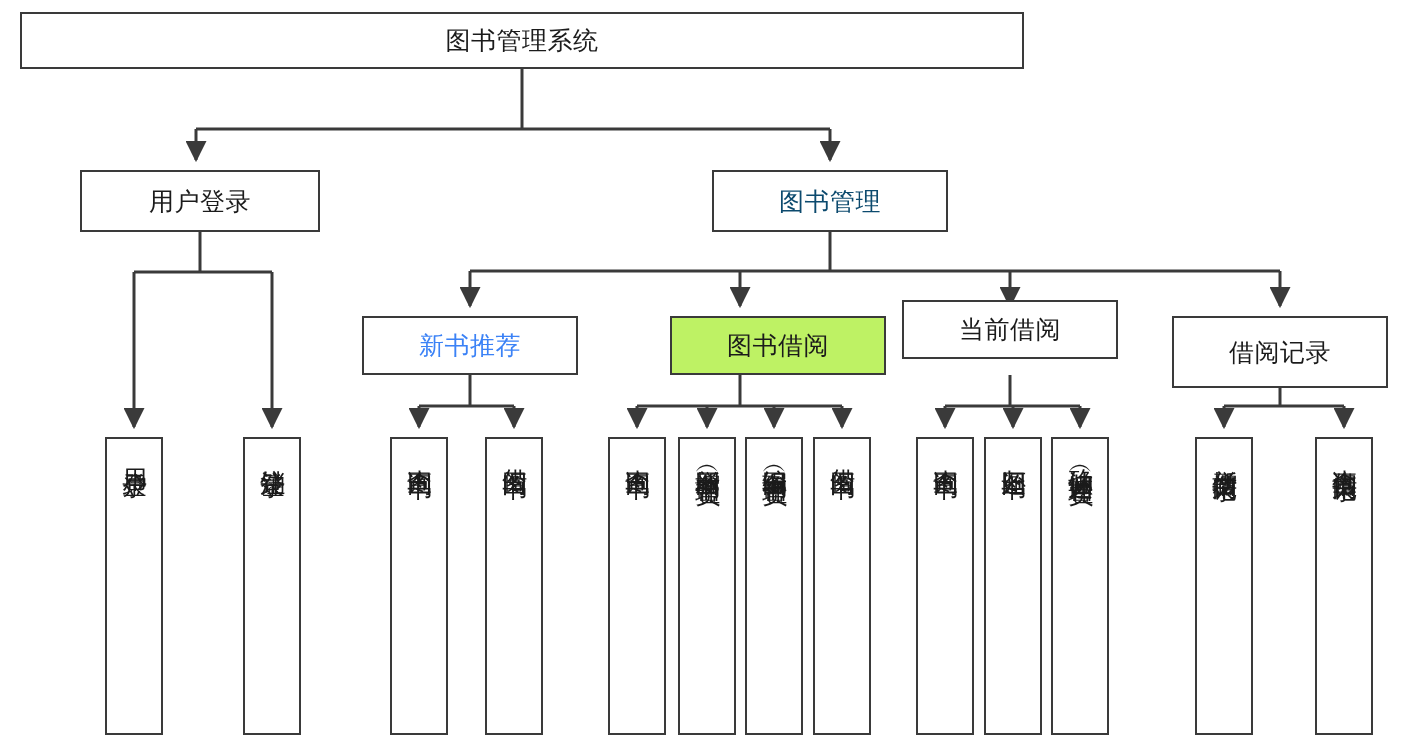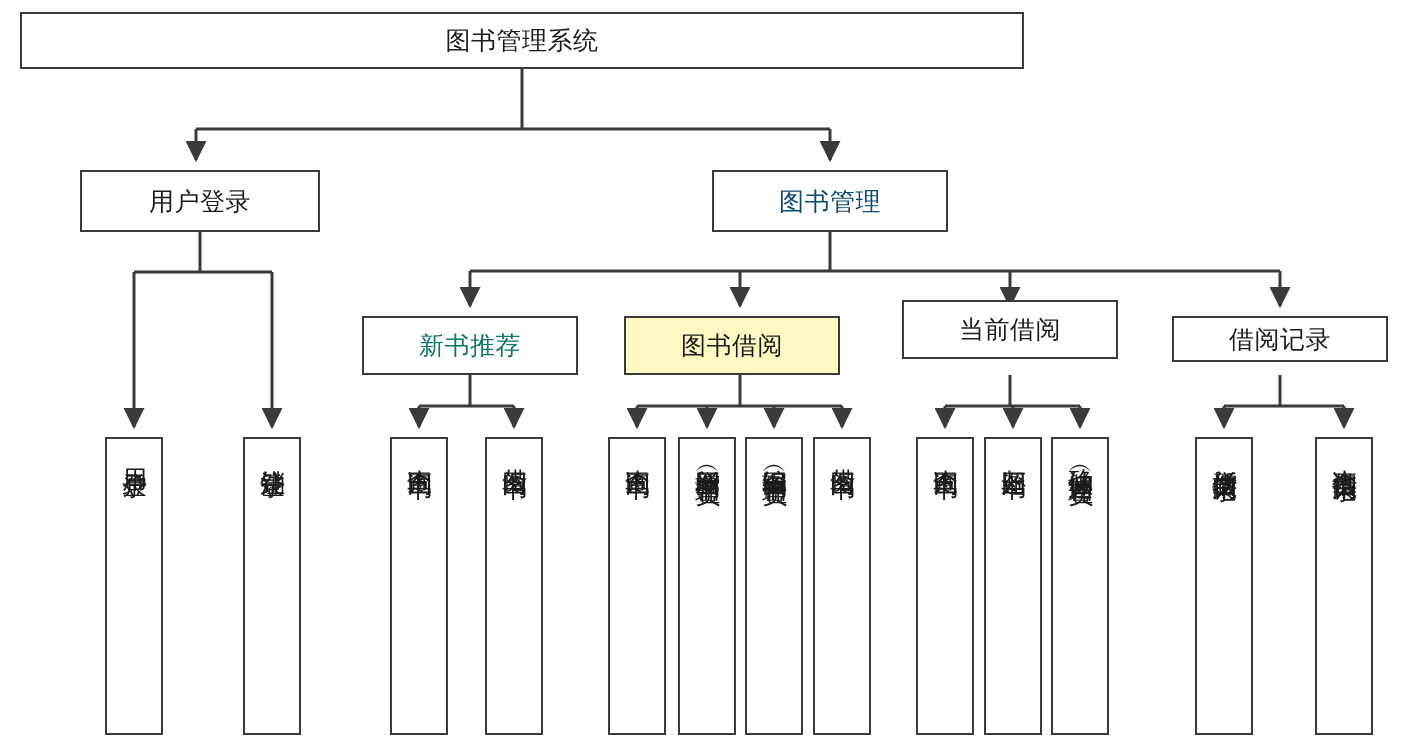"新书推荐" div.node { color: #0f766e -> #3b82f6 }
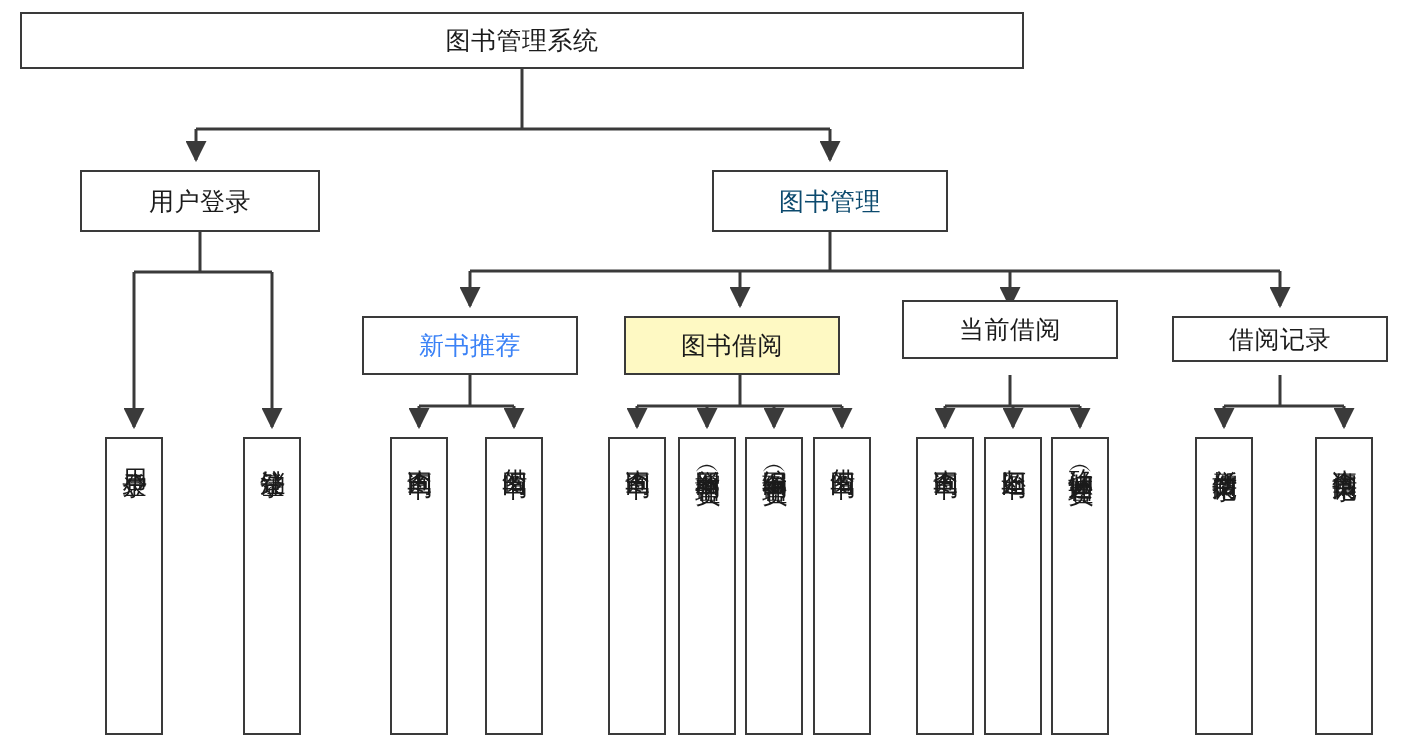"图书借阅" div.node { background: #fef9c3 -> #bef264; left: 624px -> 670px }
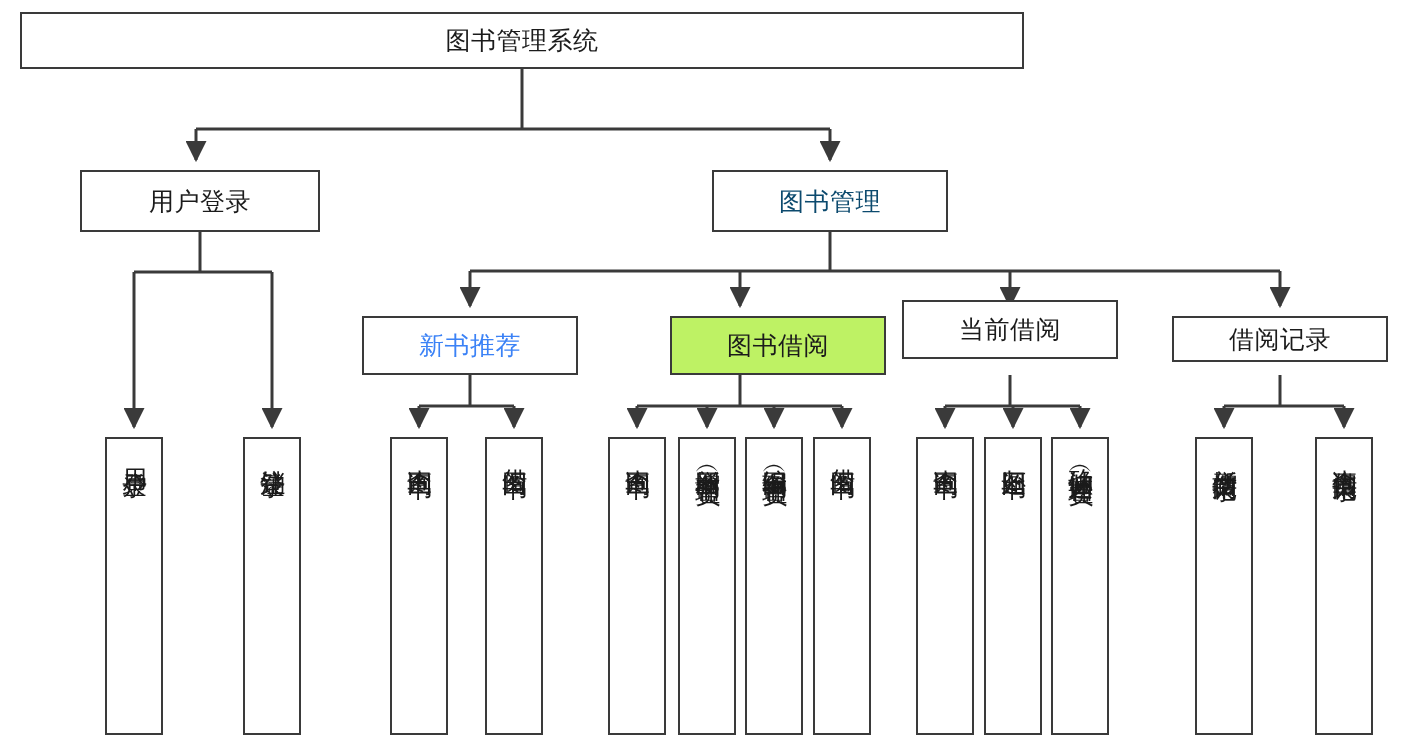"借阅记录" div.node { height: 46px -> 72px }
